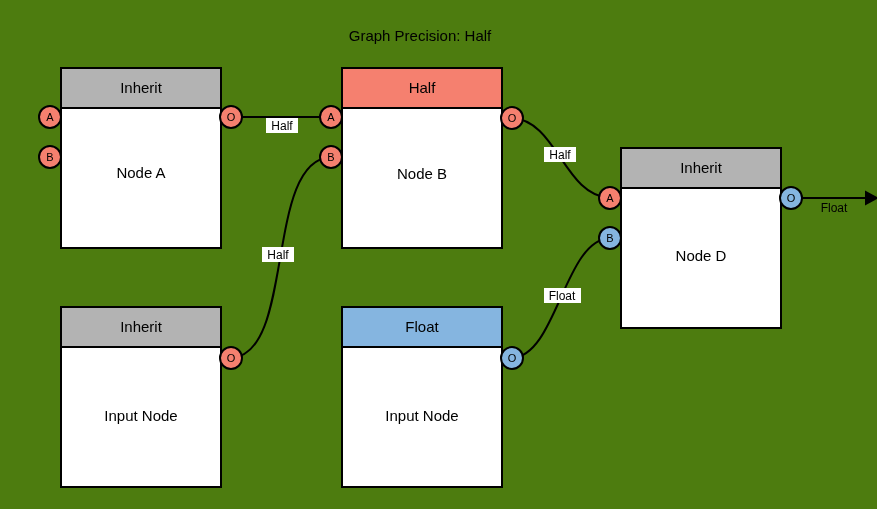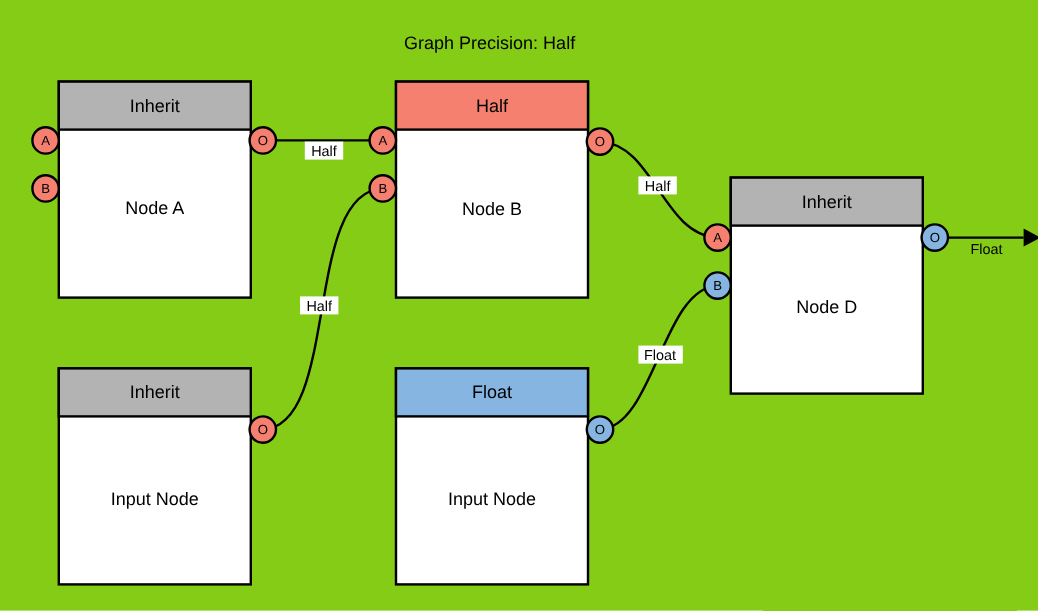"Graph Precision: Half" .canvas-wrap { background: #84cc16 -> #4d7c0f; padding-left: none -> 12px }
